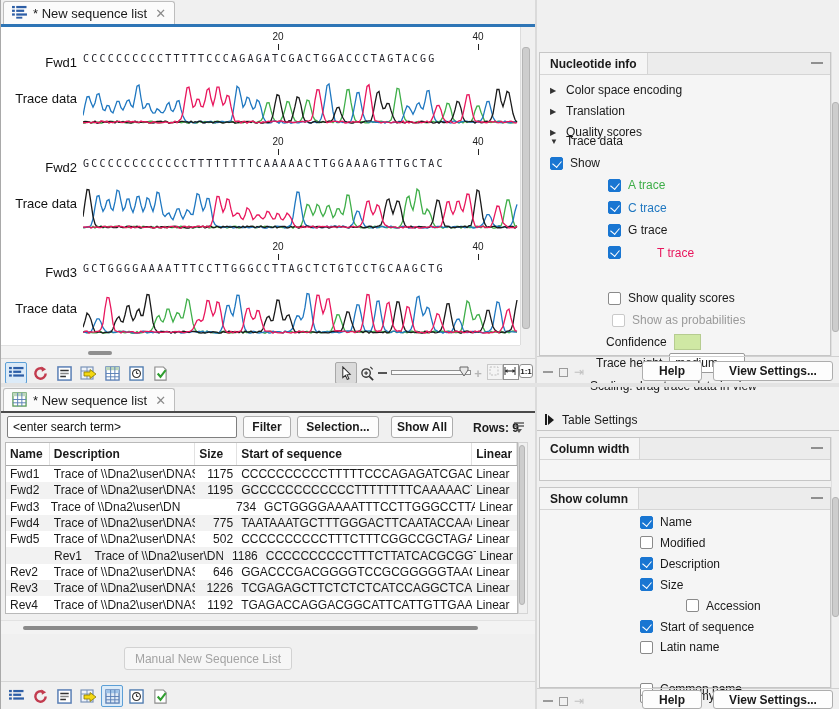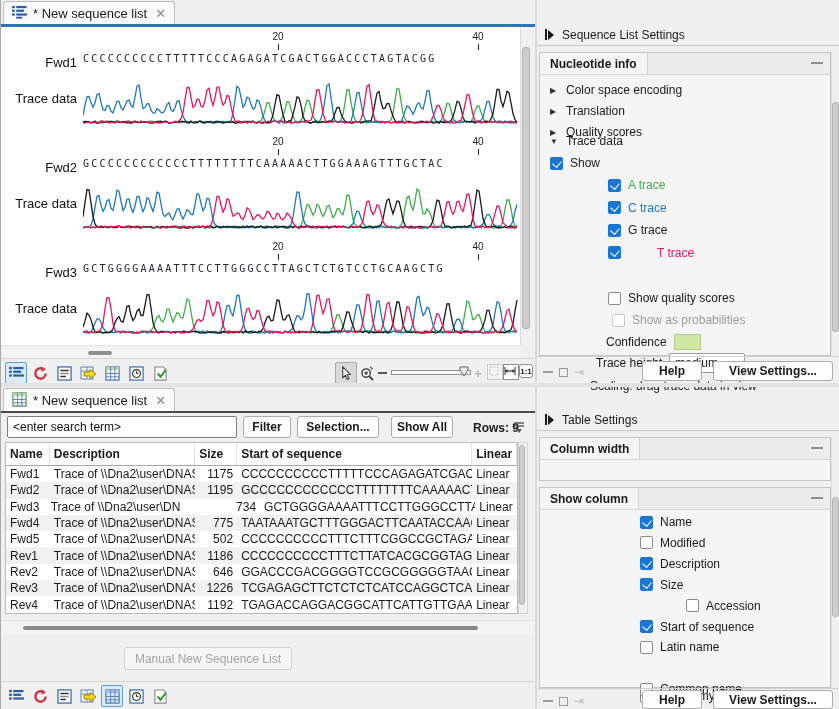"Sequence List Settings" div.rpanel-header { html: <div> <span> <span></span> <span></span> </span> <span>Sequence List Settings</span> </div> -> none }
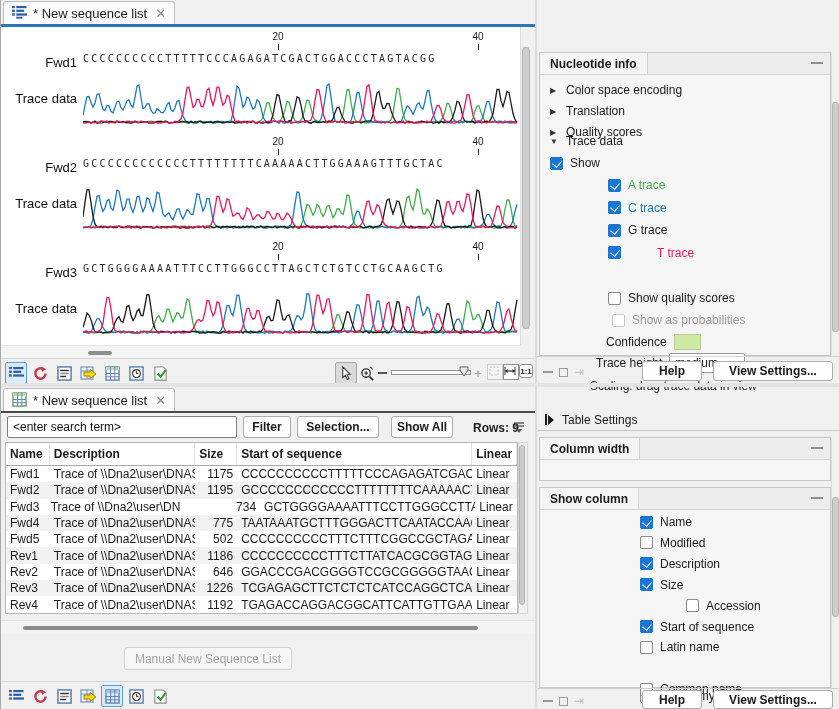"Rev1" div.td { margin-left: none -> 44px }
